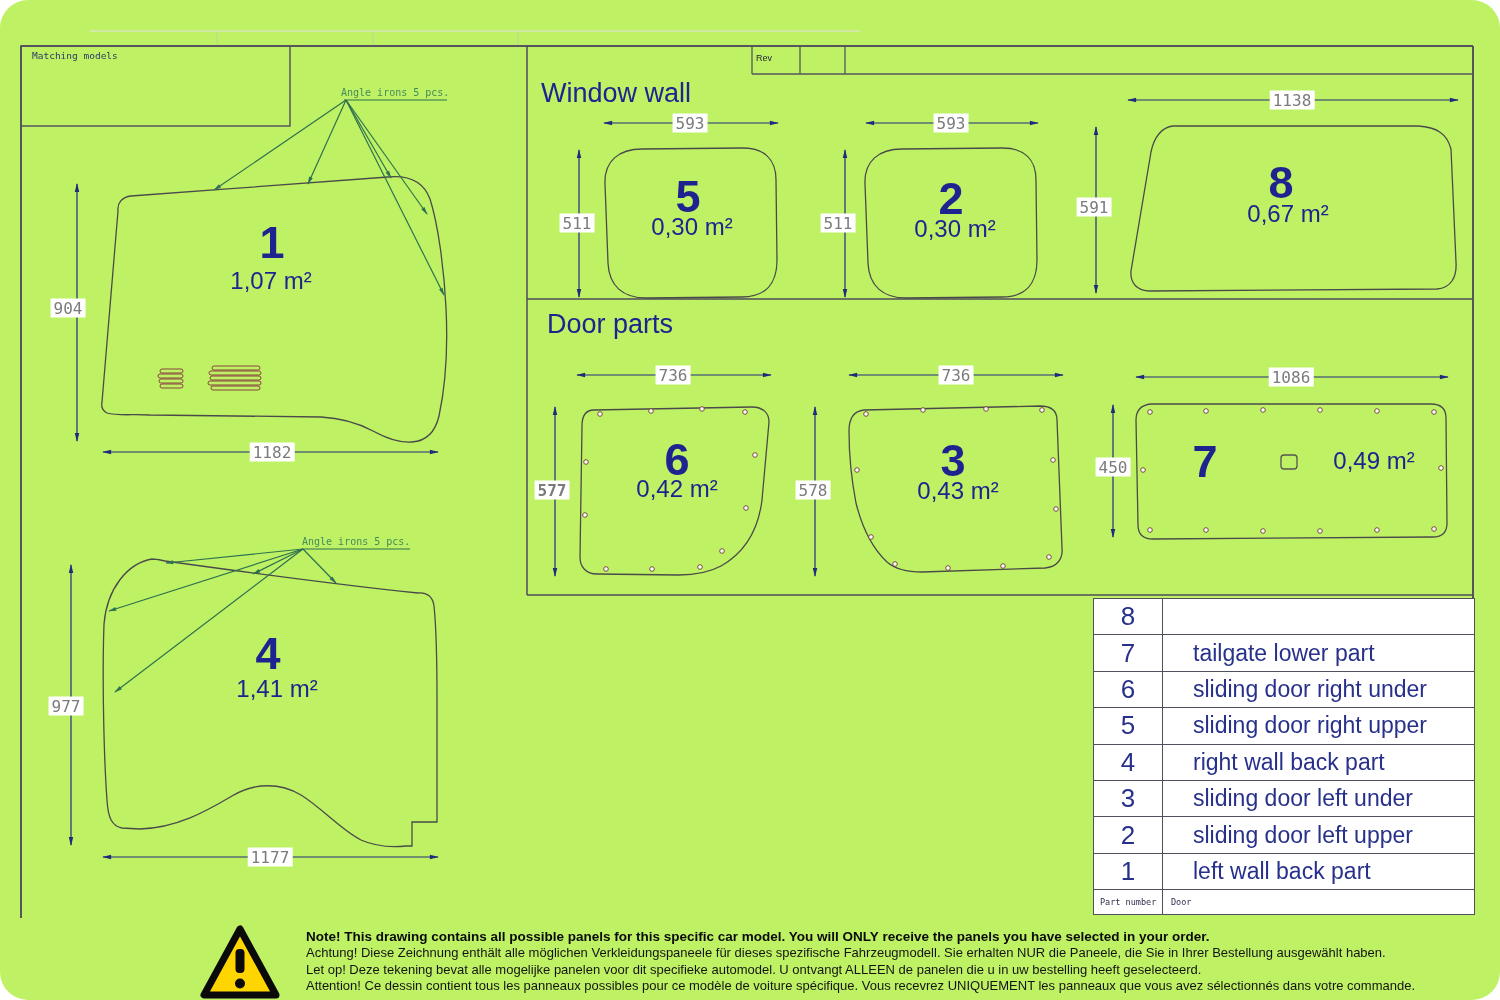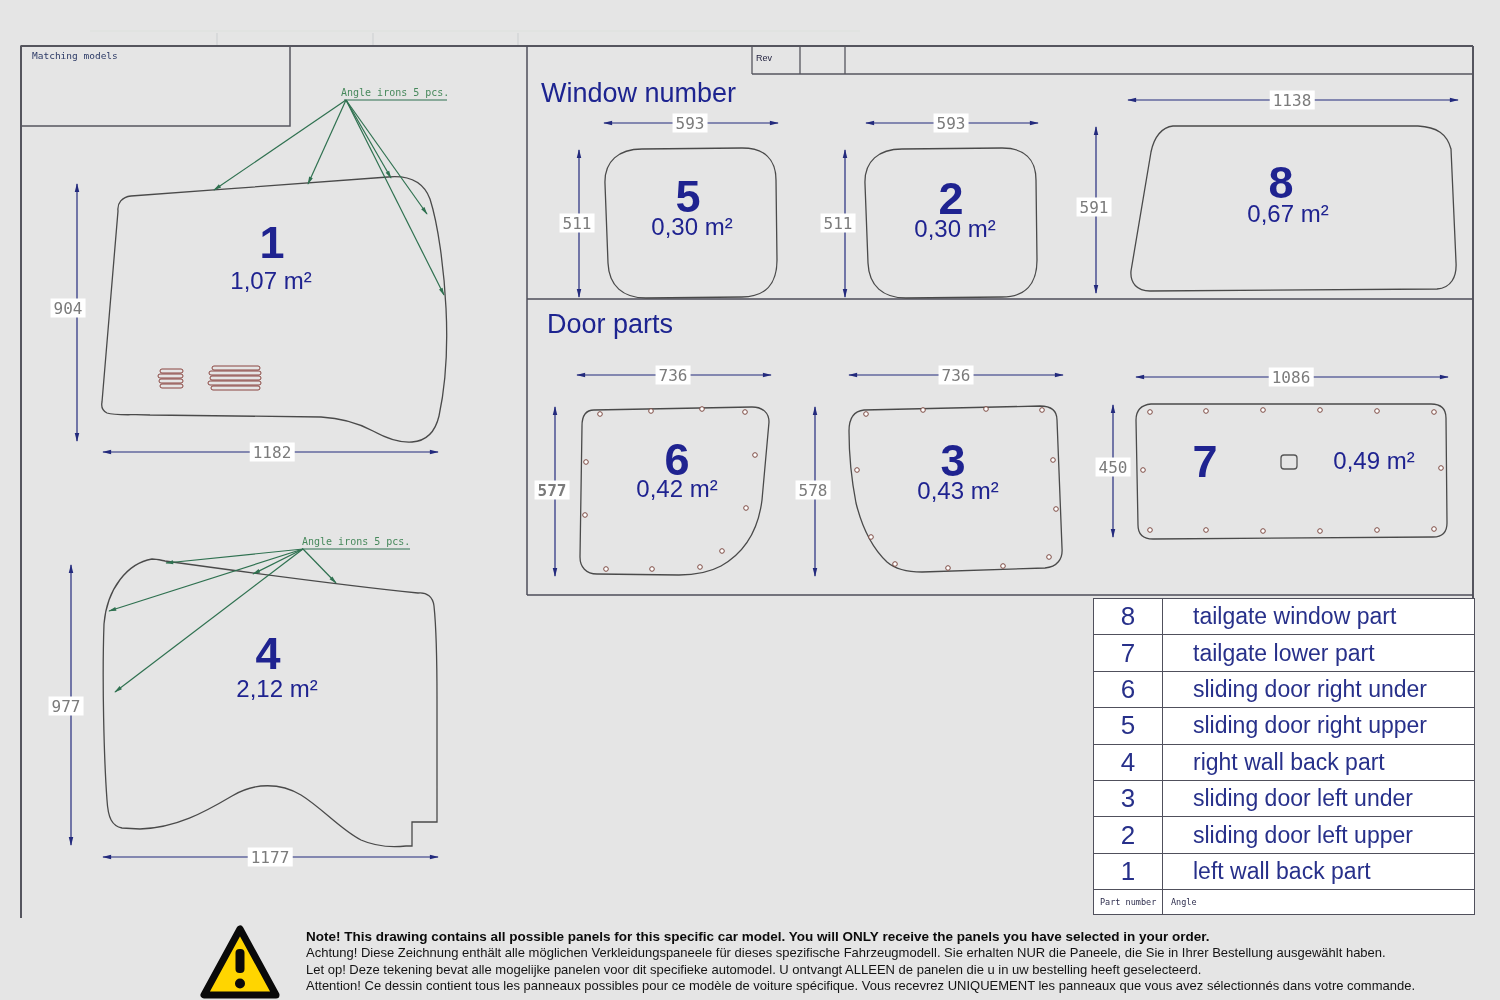"Matching models" #stage { background: #e5e5e5 -> #bef264; border-radius: none -> 28px }
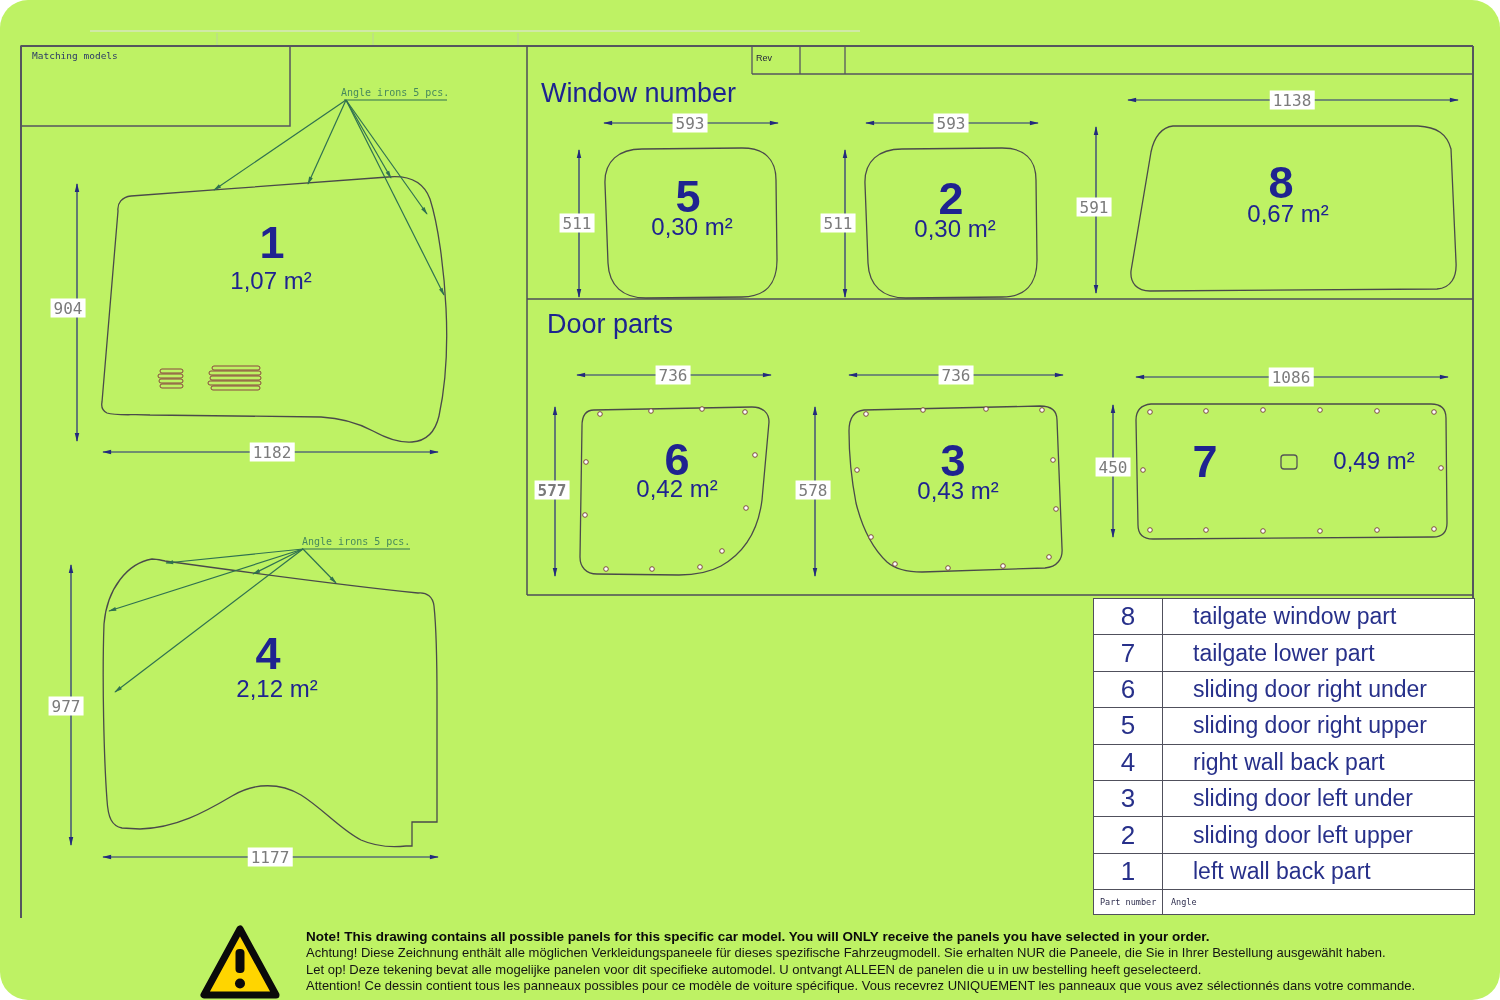"Window number" div.sect { text: number -> wall }
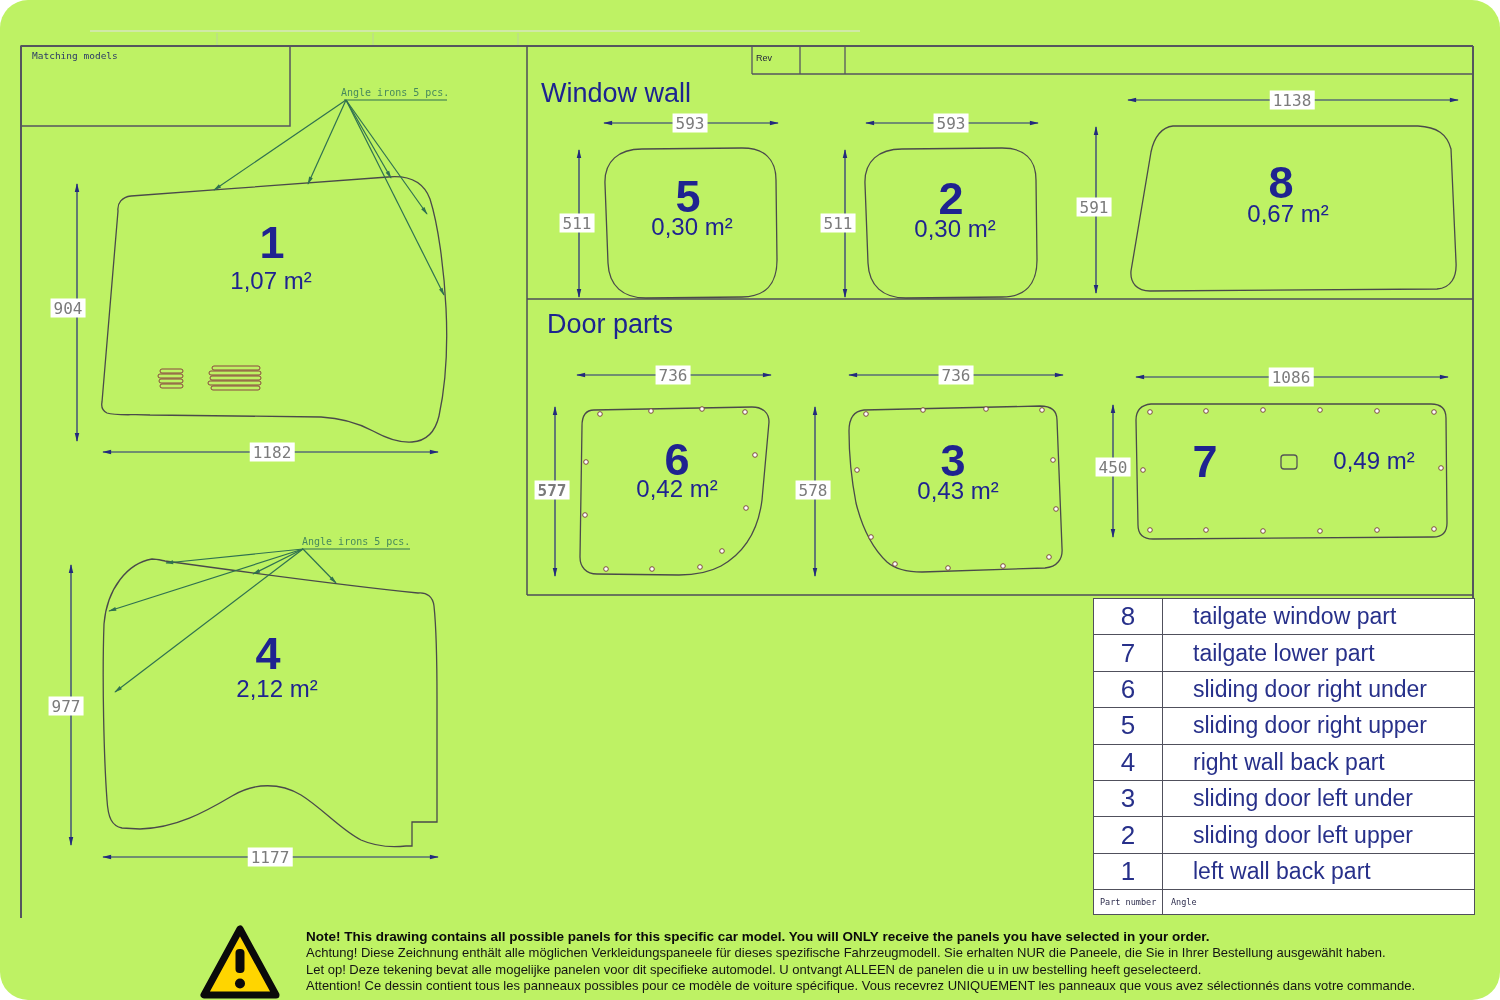"tailgate window part" div.pt-name { html: <div>tailgate window part</div> -> none }
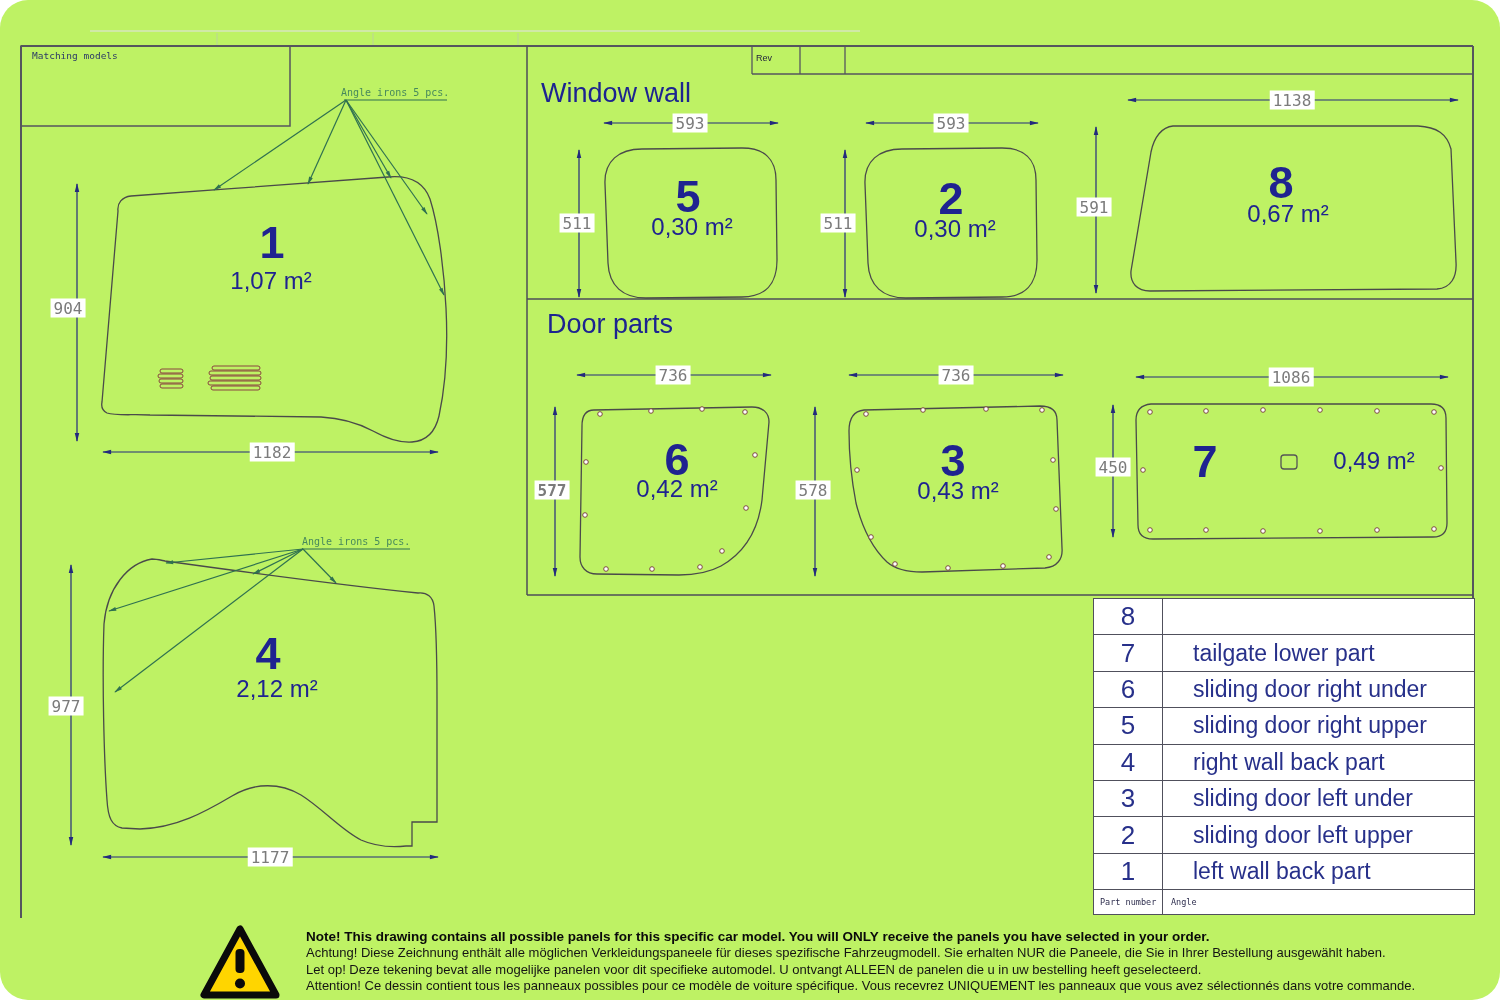"2,12 m²" div.parea { text: 2,12 -> 1,41 }
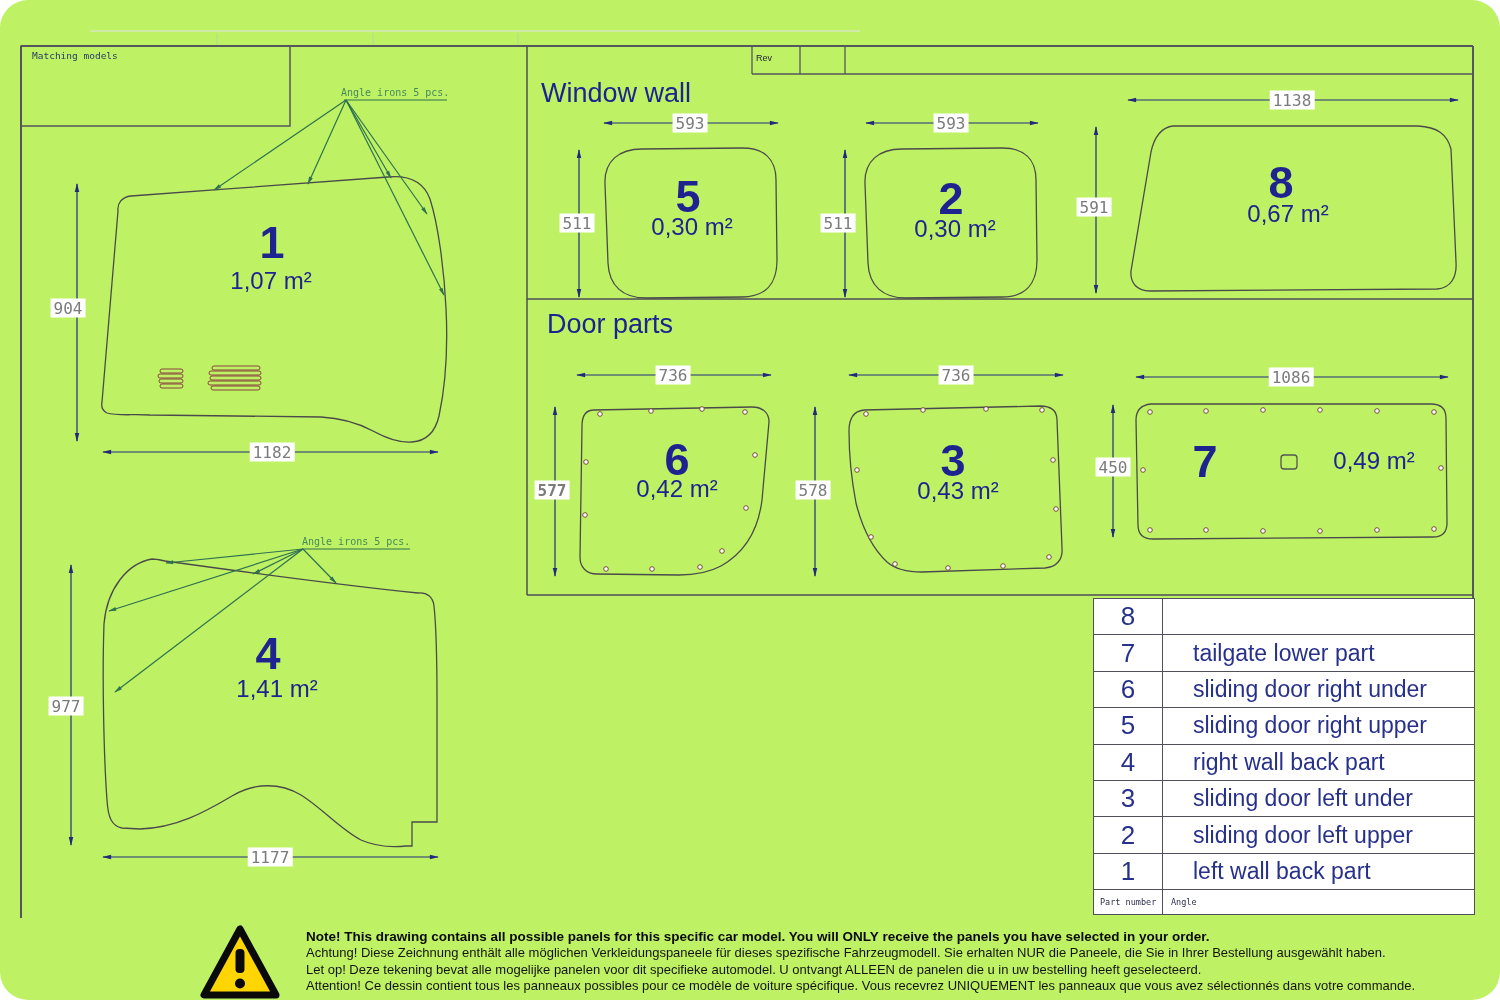"Angle" div.pt-name { text: Angle -> Door }
